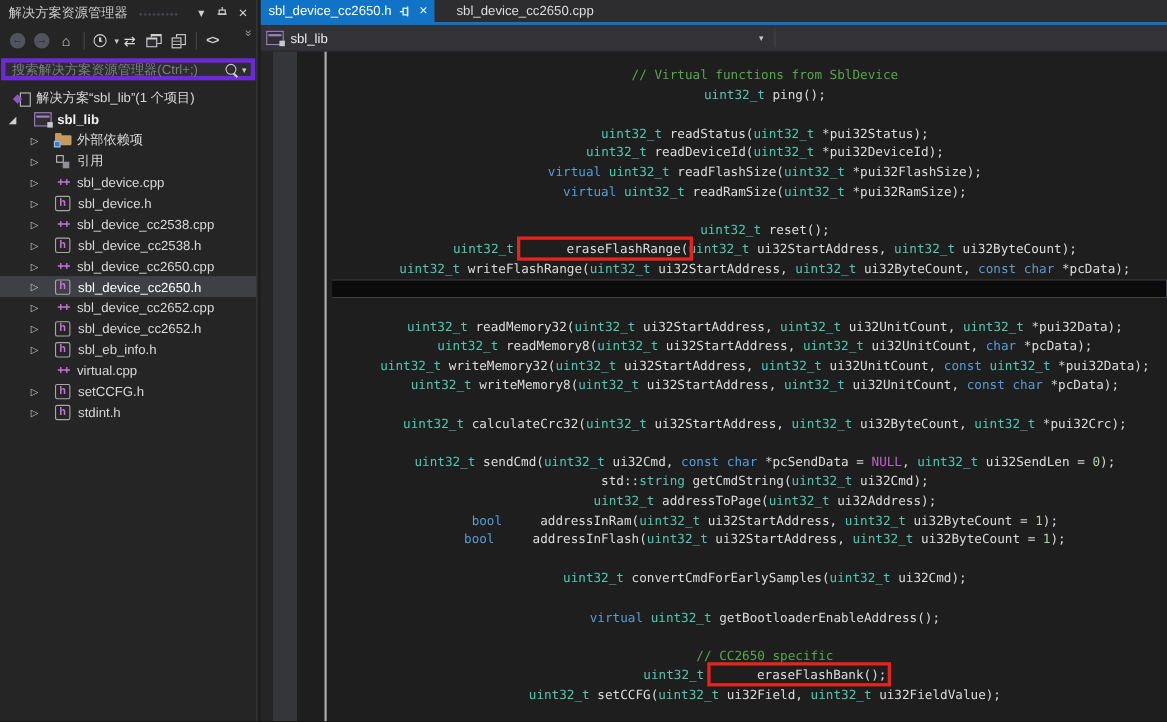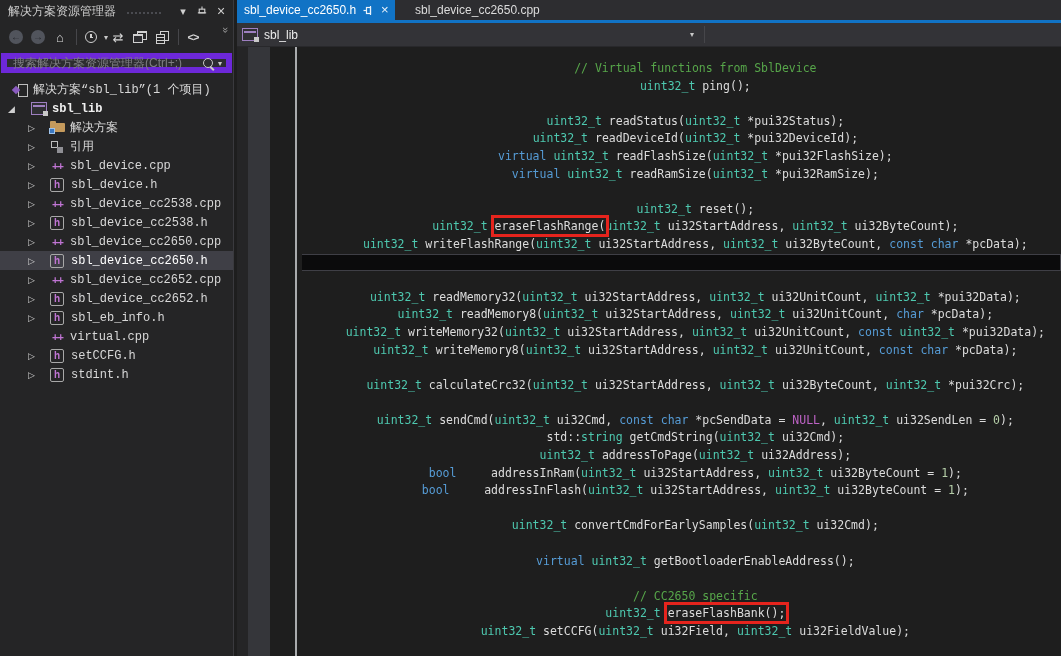"搜索解决方案资源管理器(Ctrl+;)" .search { border: 6px solid #6d28d9 -> 4px solid #6d28d9 }
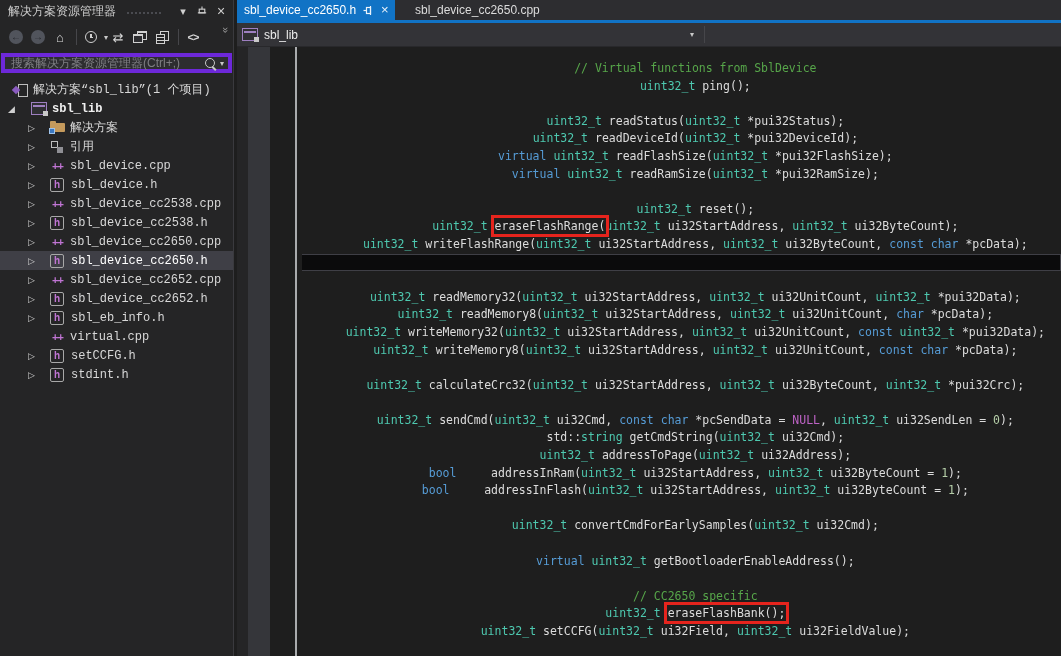"解决方案“sbl_lib”(1 个项目)" .tlabel { font-family: Liberation Mono, monospace -> none }
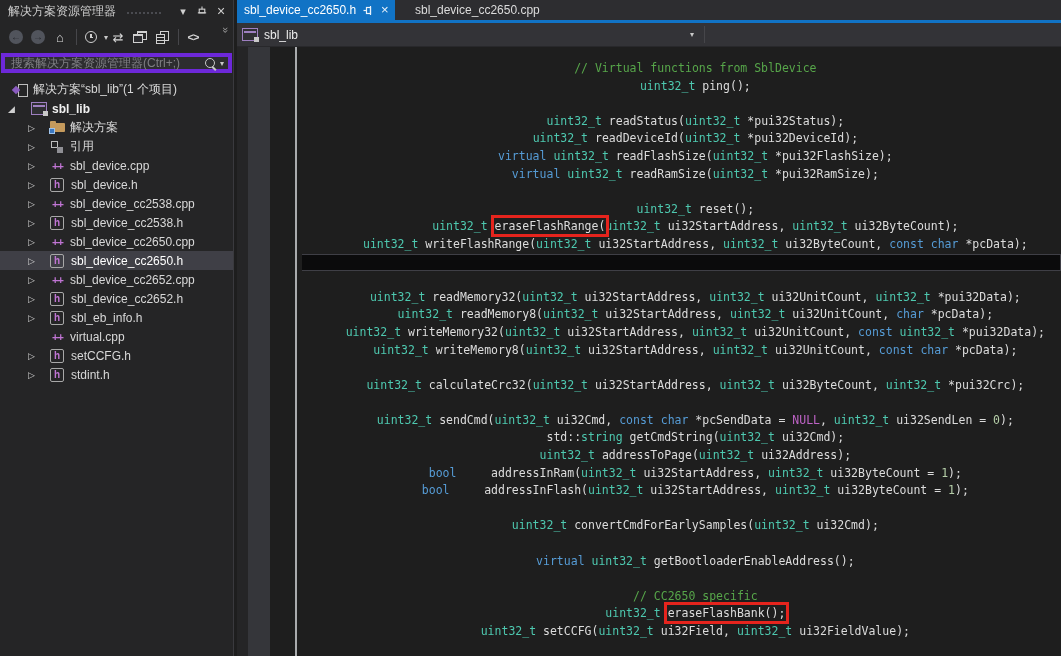"解决方案" span.tlabel { text: 解决方案 -> 外部依赖项 }
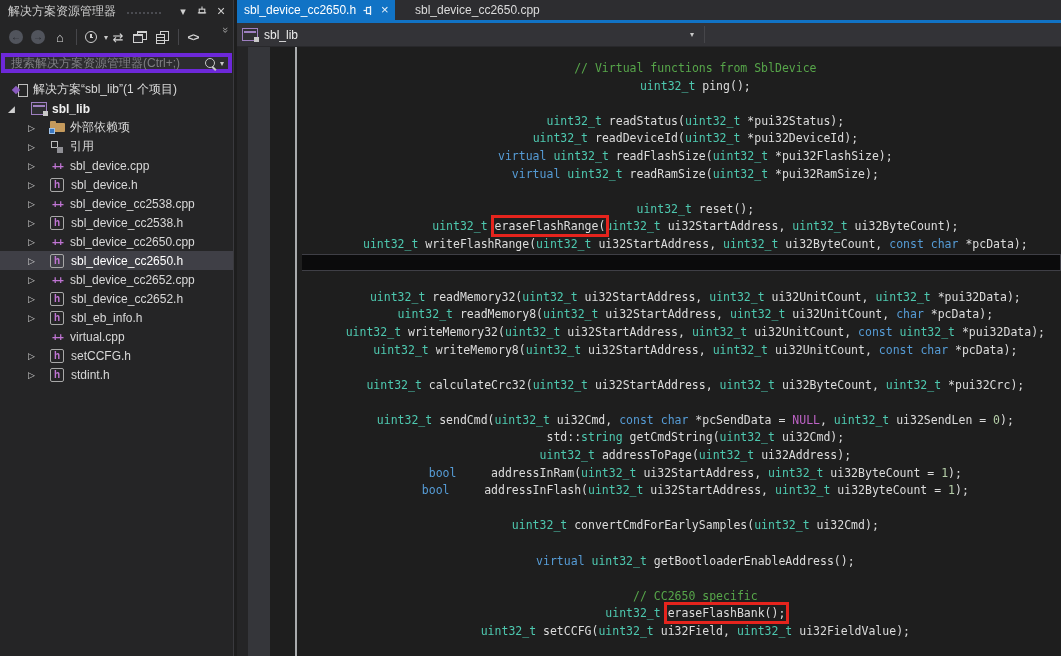"eraseFlashRange(" .tk-box { padding-left: none -> 41px }
